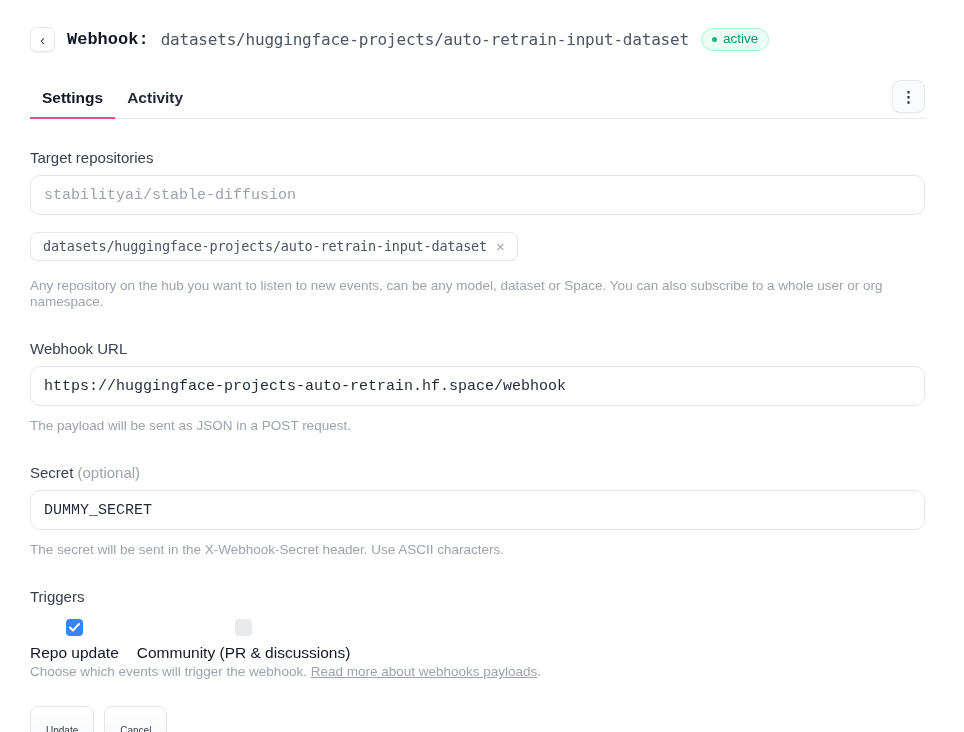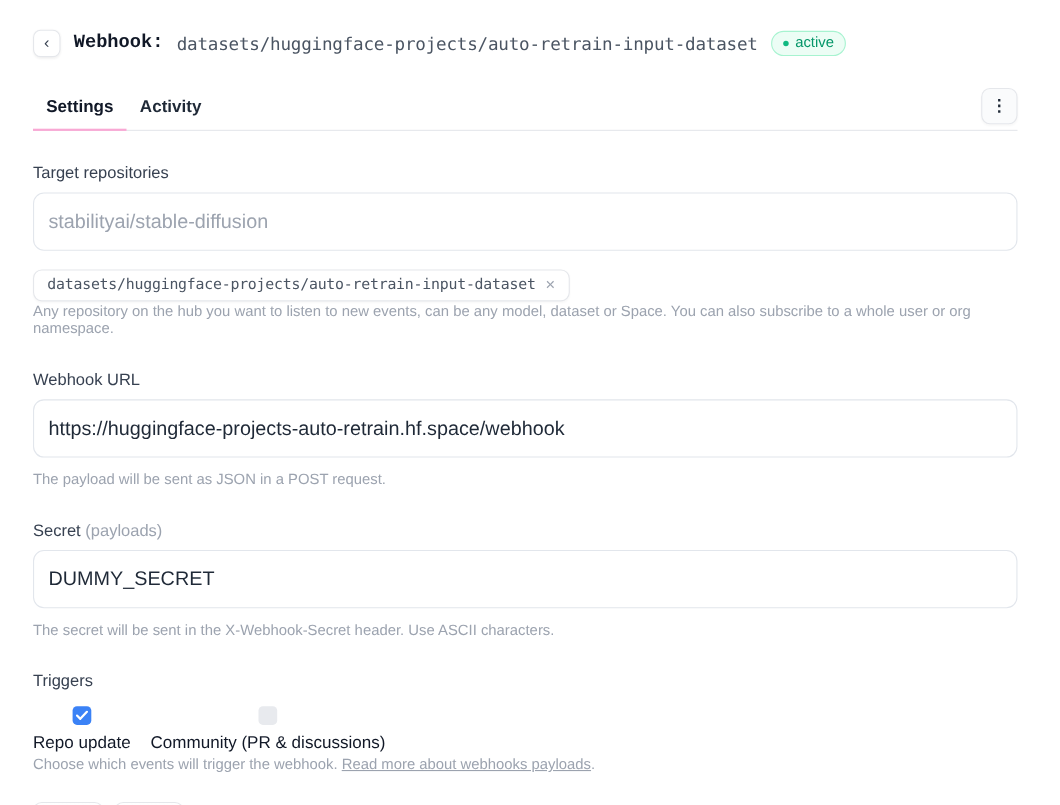"Settings" .tab.active { border-bottom: 2px solid #f9a8d4 -> 2px solid #ec4899 }
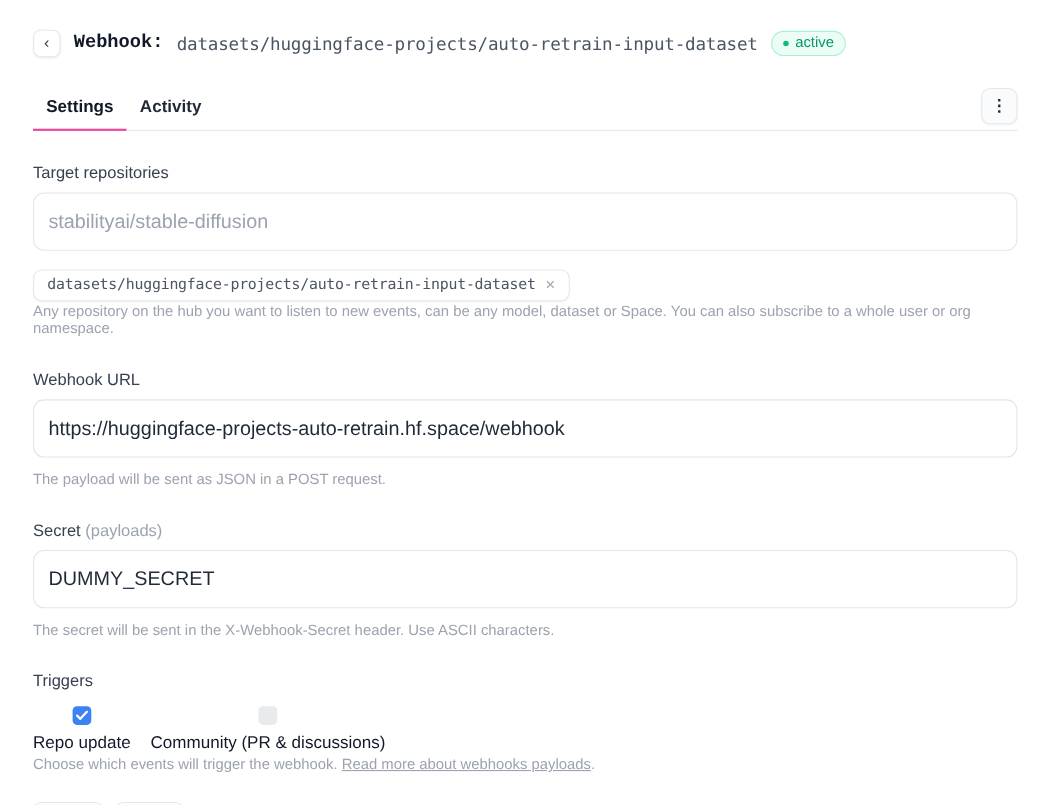"stabilityai/stable-diffusion" .text-input { font-family: Liberation Sans, sans-serif -> Liberation Mono, monospace; font-size: 18px -> 15px; height: 53px -> 40px }
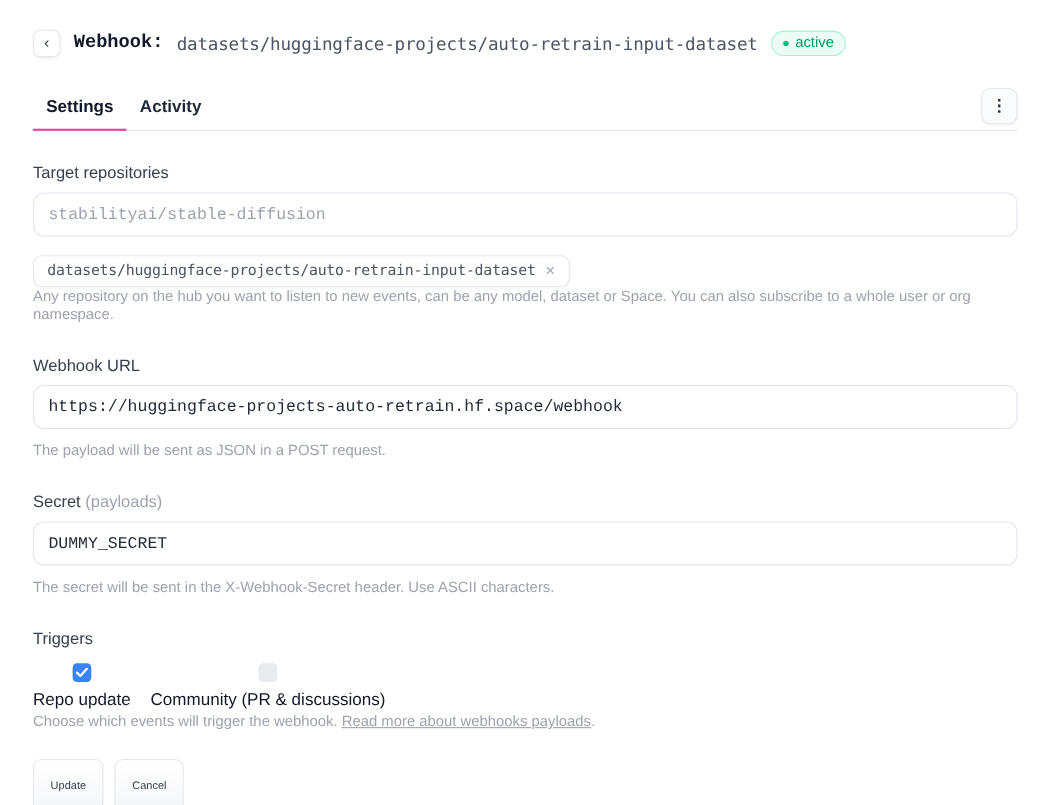"Any repository on the hub" .help.mt-lg { margin-top: 1px -> 17px }
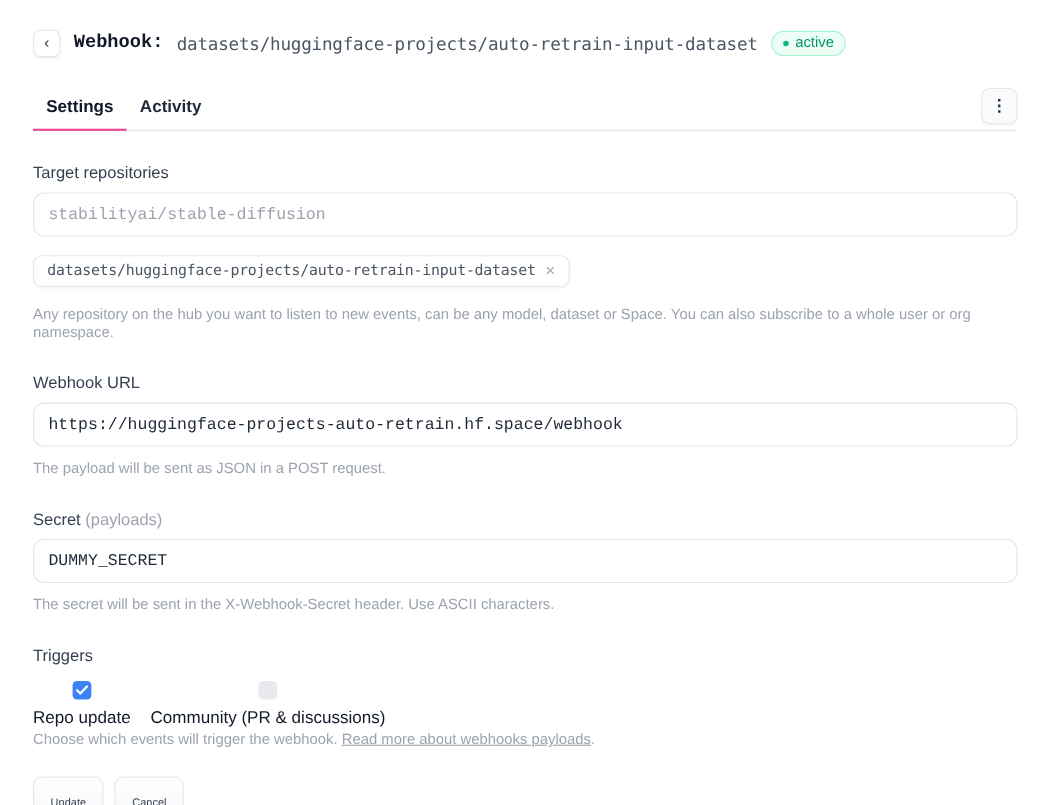"(payloads)" span.optional { text: payloads -> optional }
